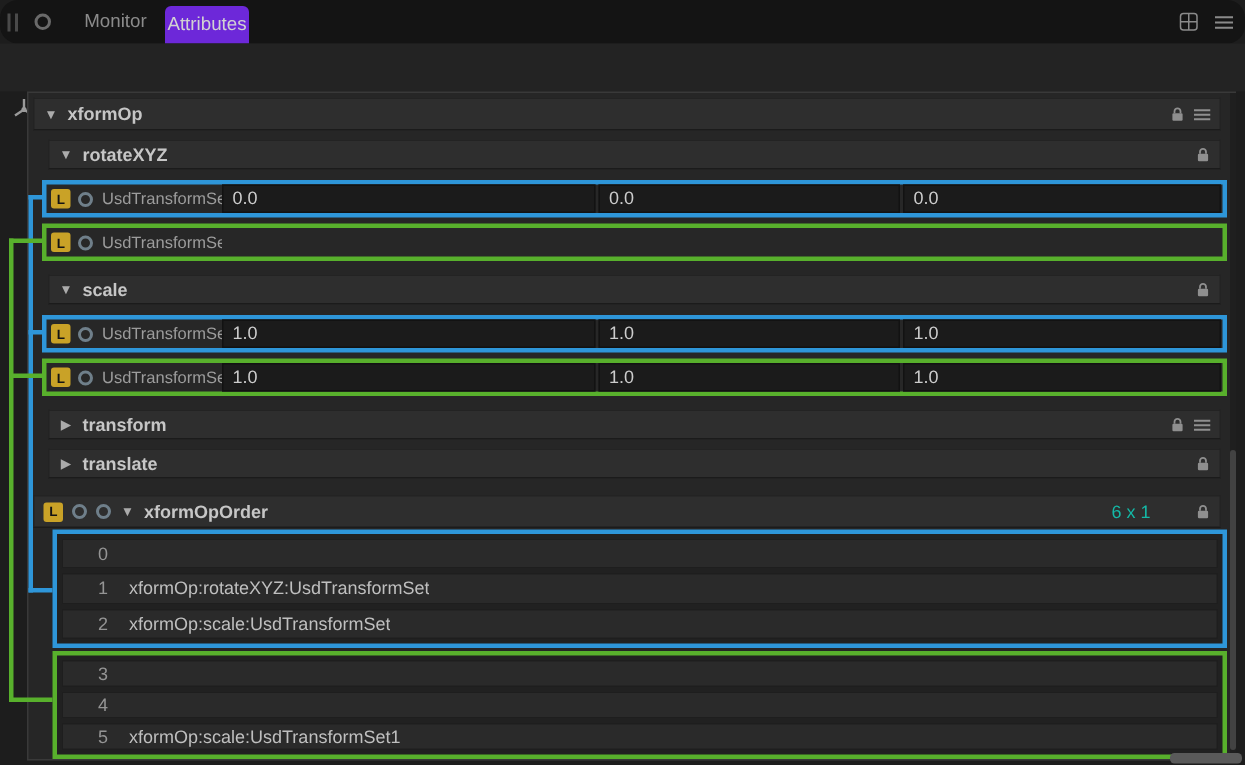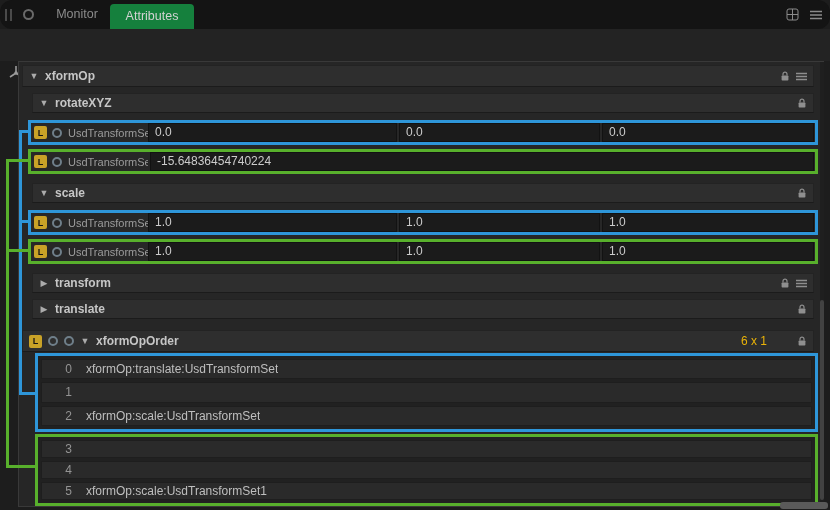"Attributes" .tab.active { background: #15803d -> #6d28d9; width: 84px -> 56px }
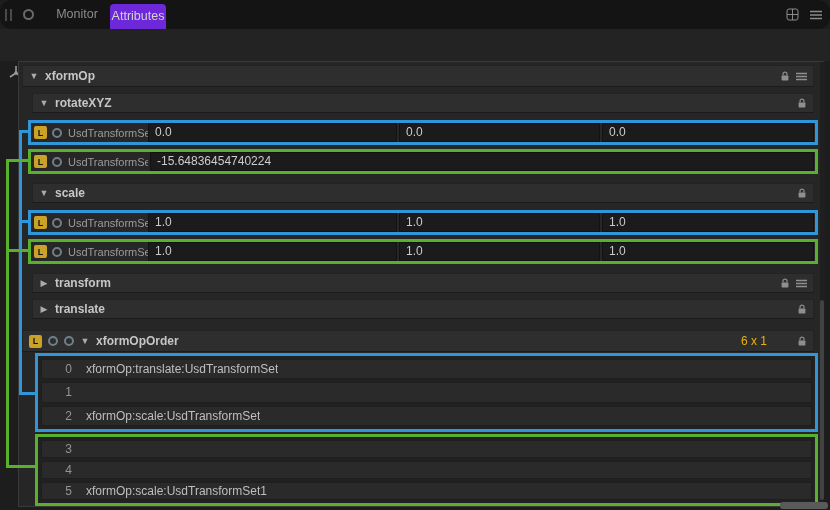"-15.64836454740224" span.field { html: <span>-15.64836454740224</span> -> none }
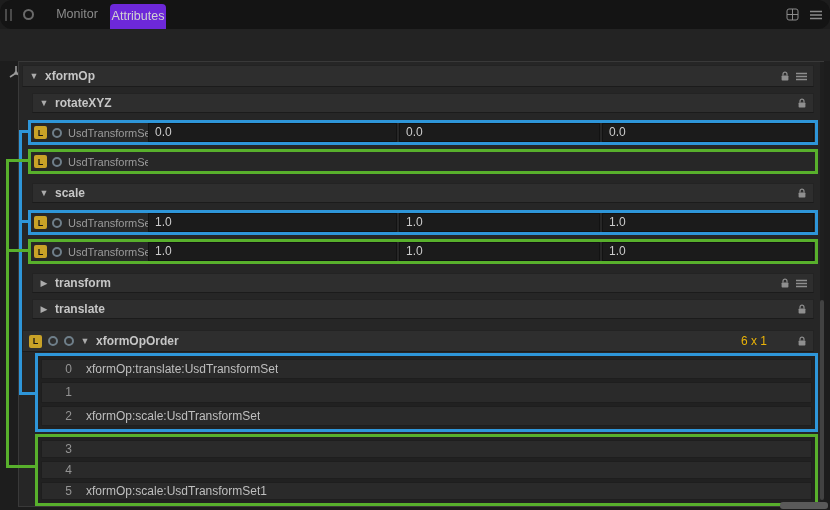"6 x 1" .sizelabel { color: #eab308 -> #14b8a6 }
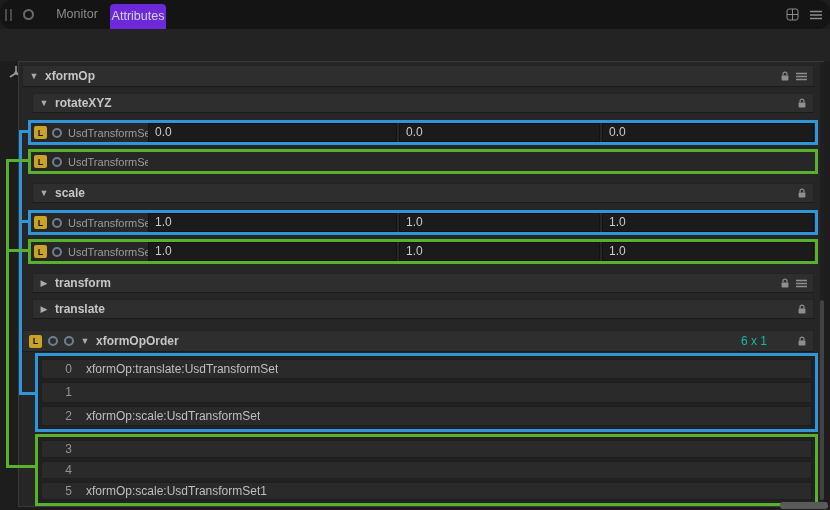"xformOp:translate:UsdTransformSet" span.val { html: <span>xformOp:translate:UsdTransformSet</span> -> none }
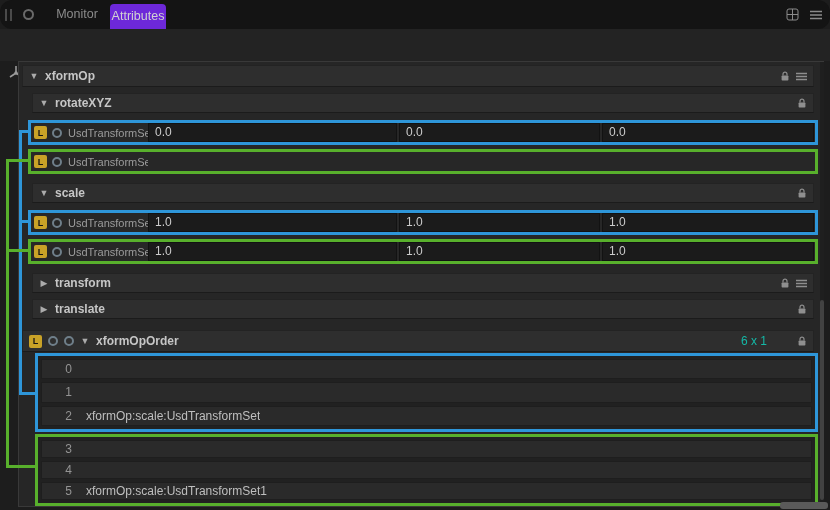"xformOp:rotateXYZ:UsdTransformSet" span.val { html: none -> <span>xformOp:rotateXYZ:UsdTransformSet</span> }
